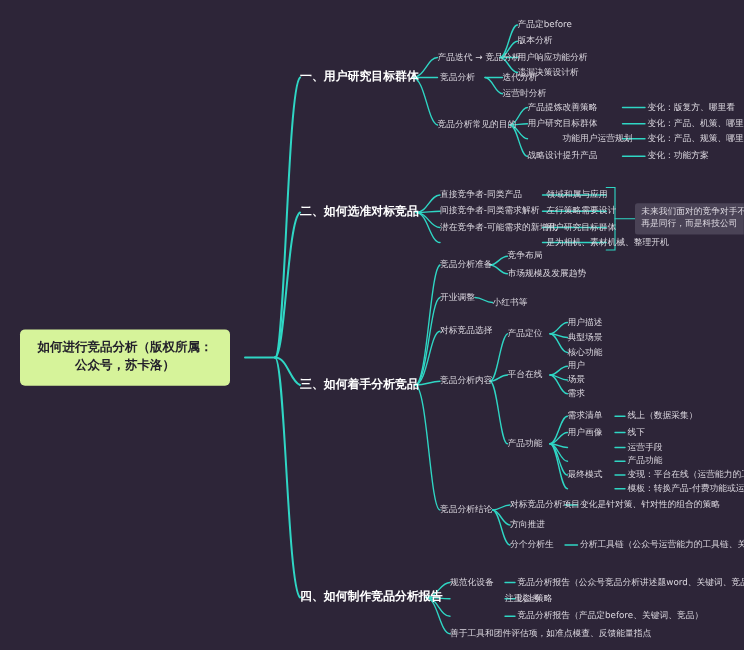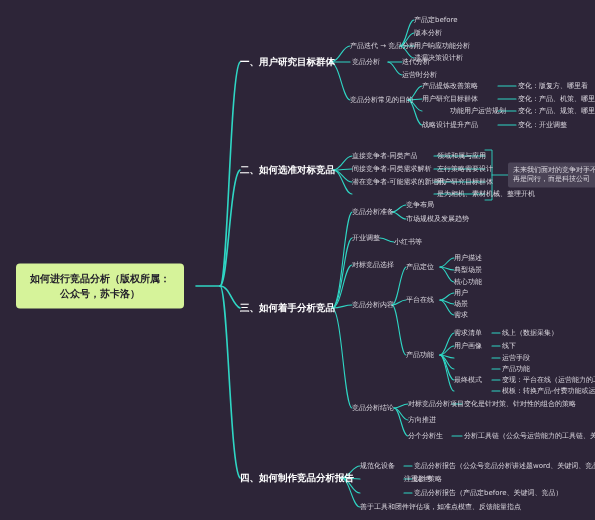"变化：开业调整" div.node { text: 开业调整 -> 功能方案 }
